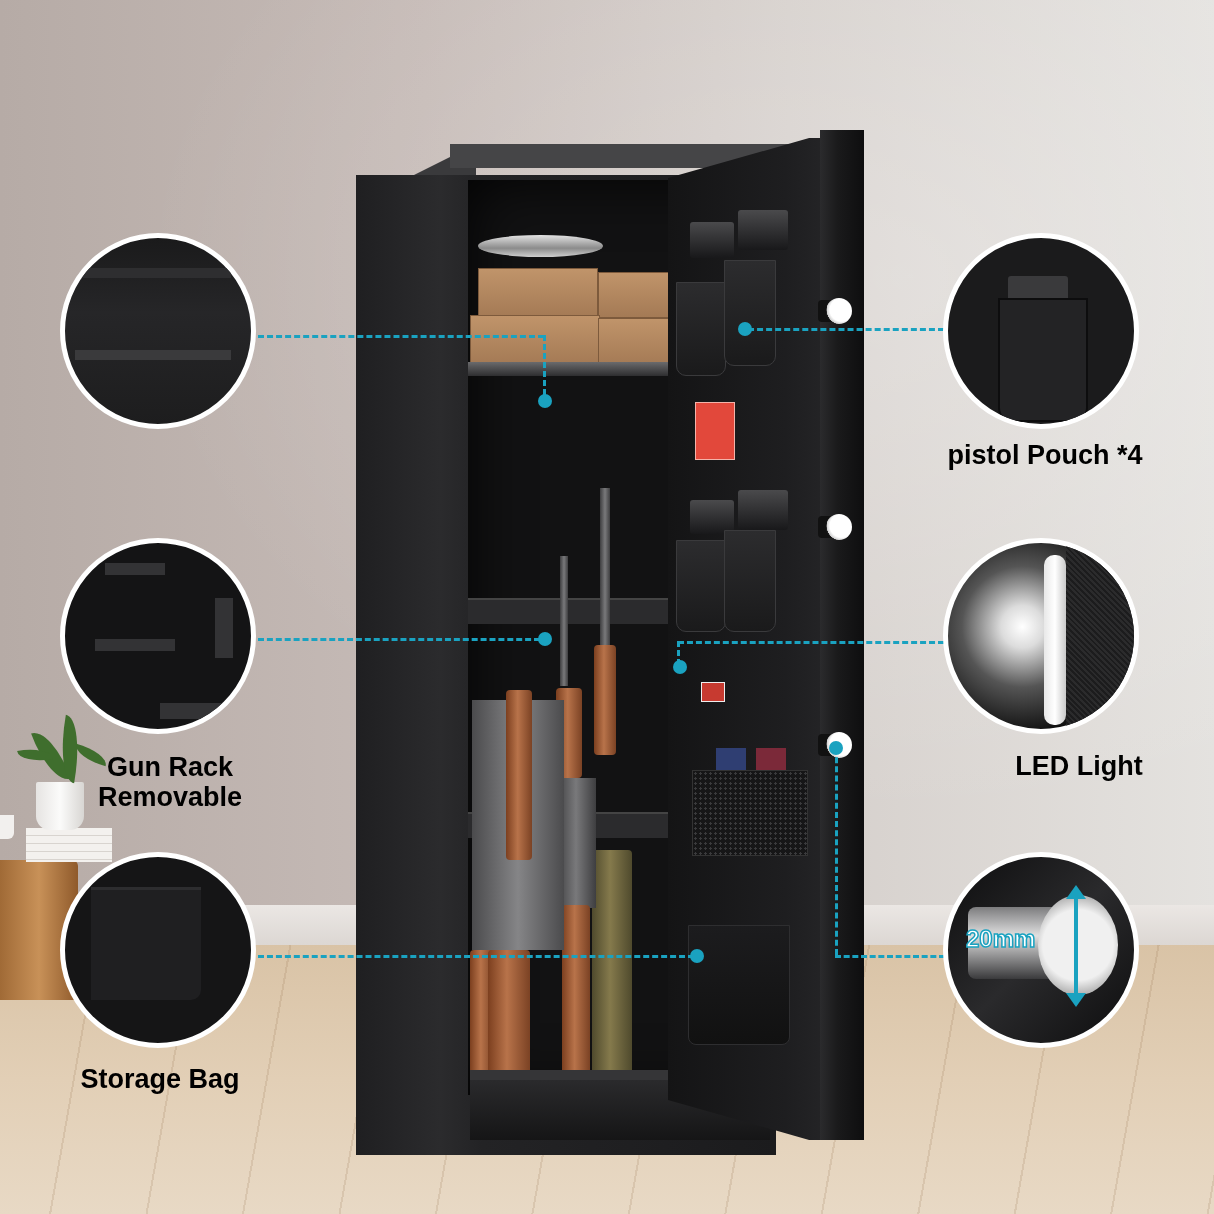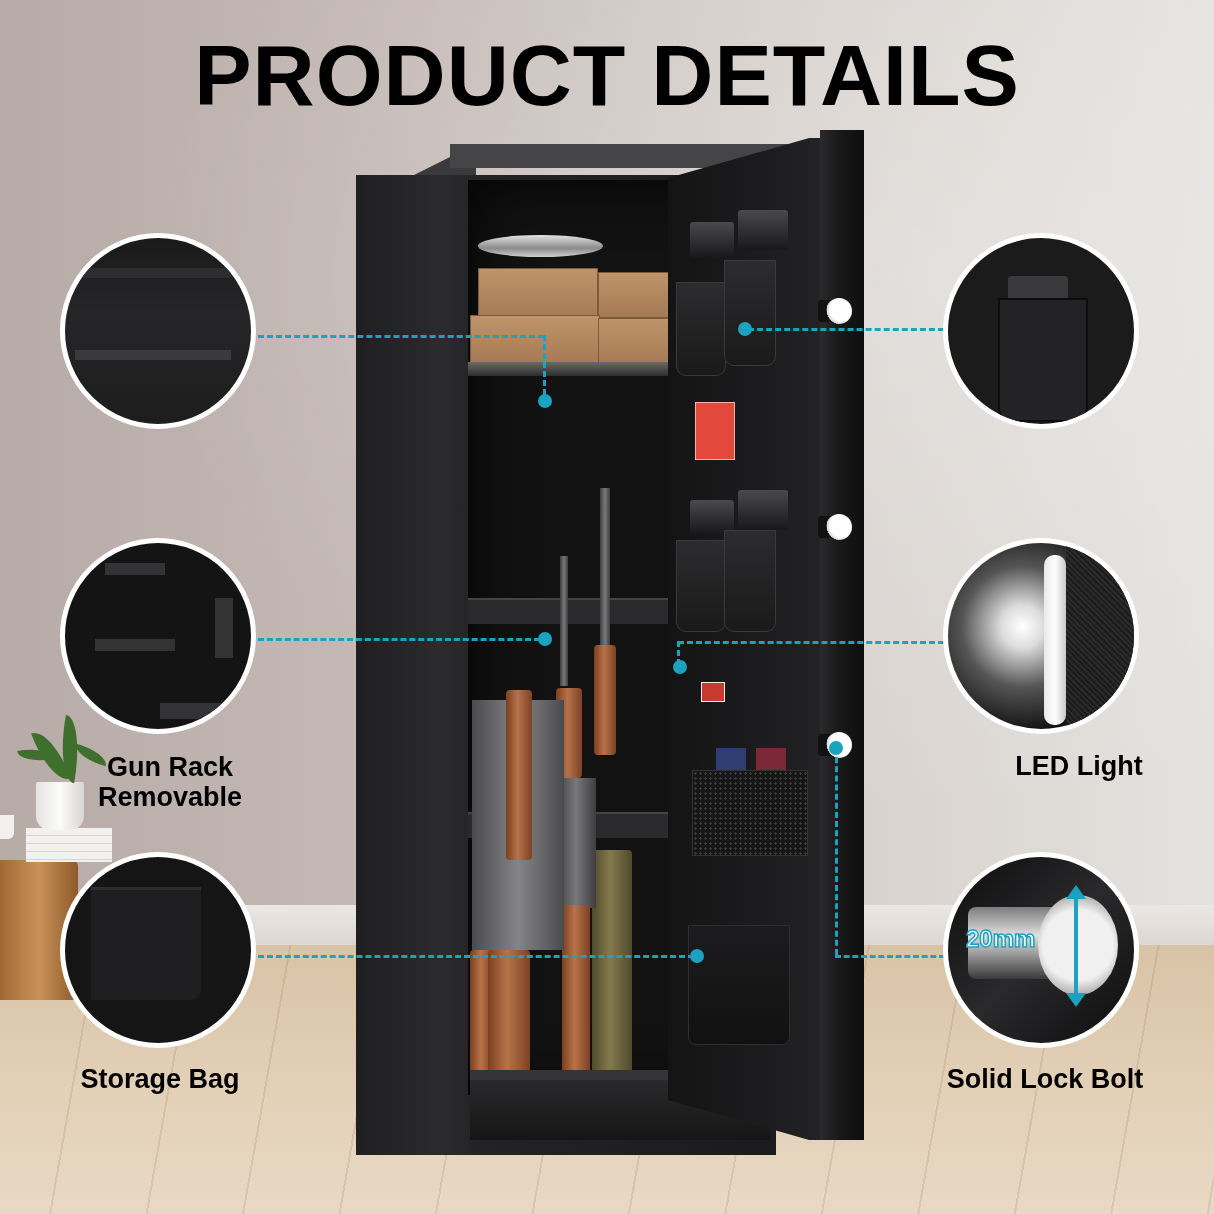"PRODUCT DETAILS" h1.title { html: <h1>PRODUCT DETAILS</h1> -> none }
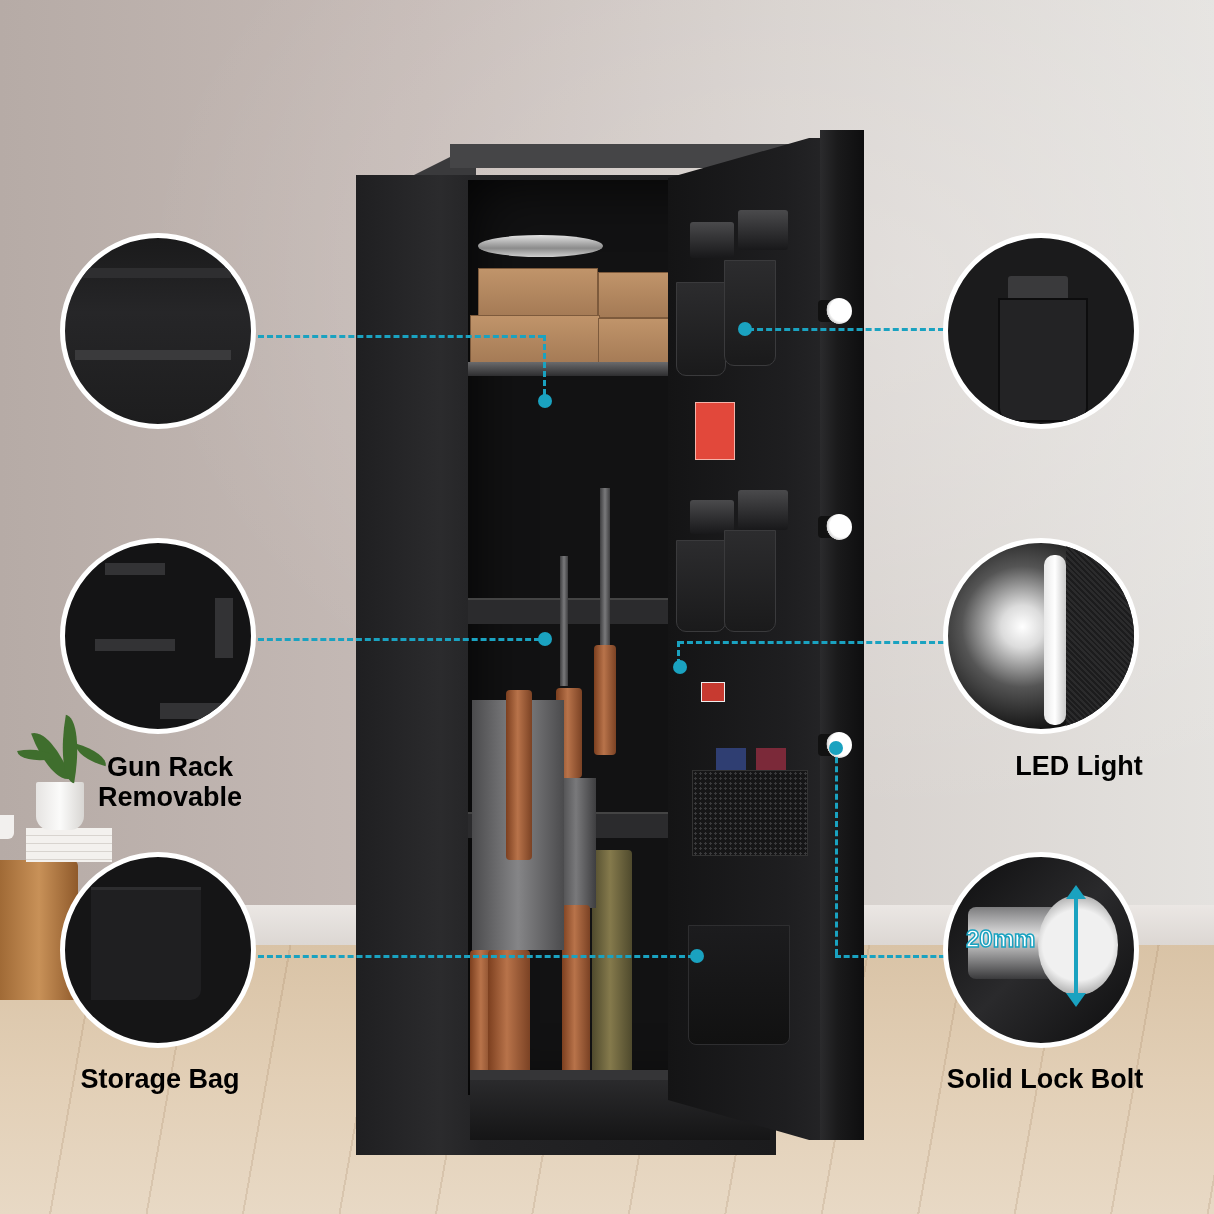"pistol Pouch *4" div.label { html: none -> <div>pistol Pouch *4</div> }
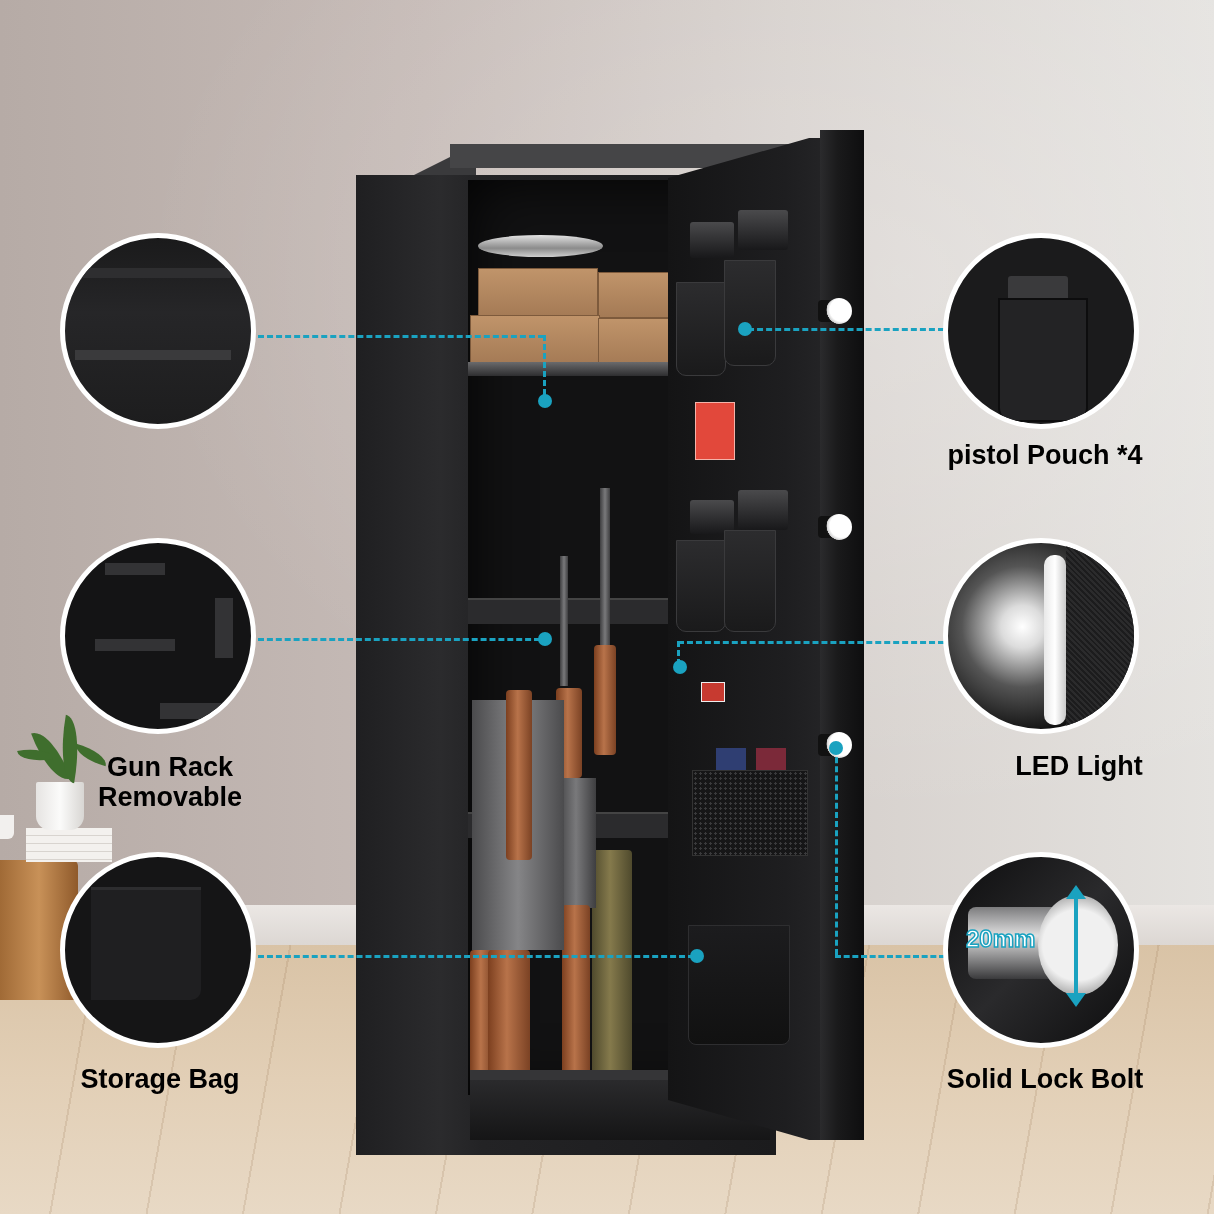"Solid Lock Bolt" div.label { html: <div>Solid Lock Bolt</div> -> none }
